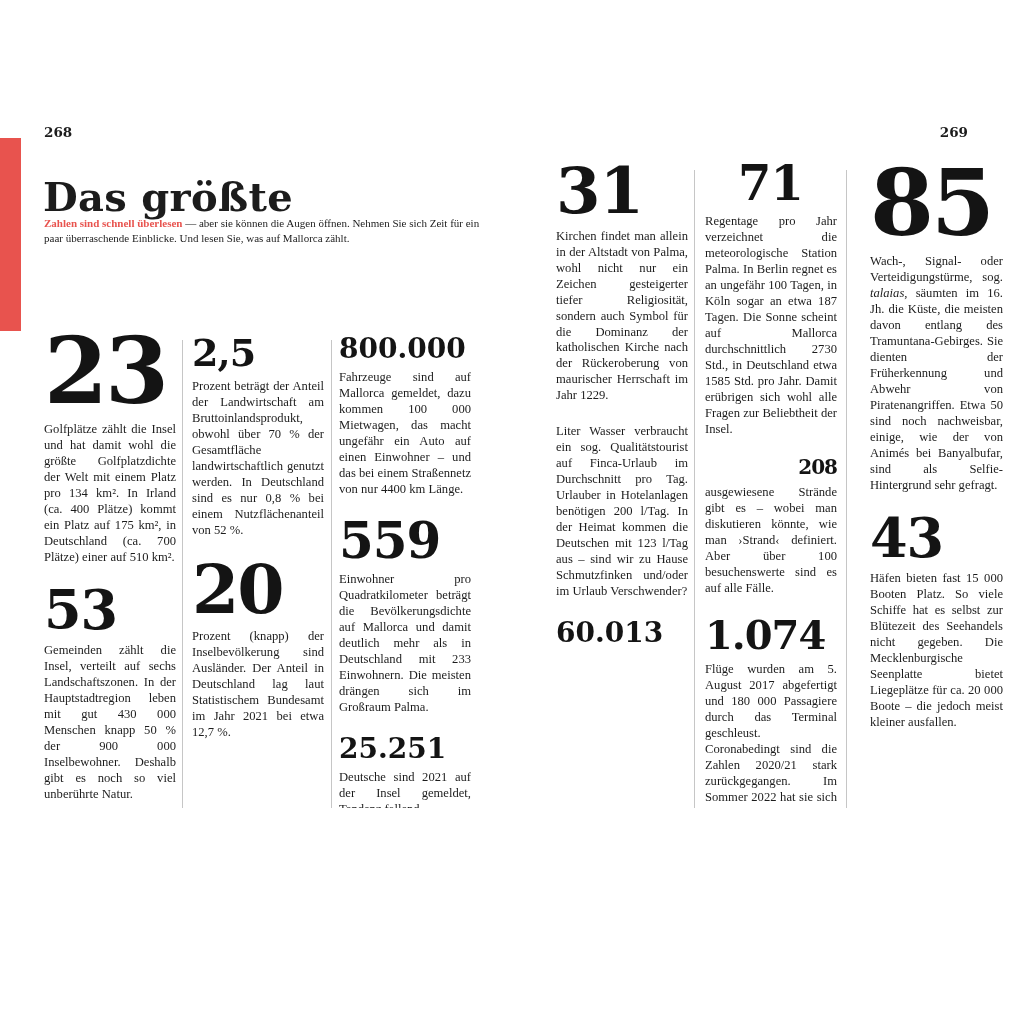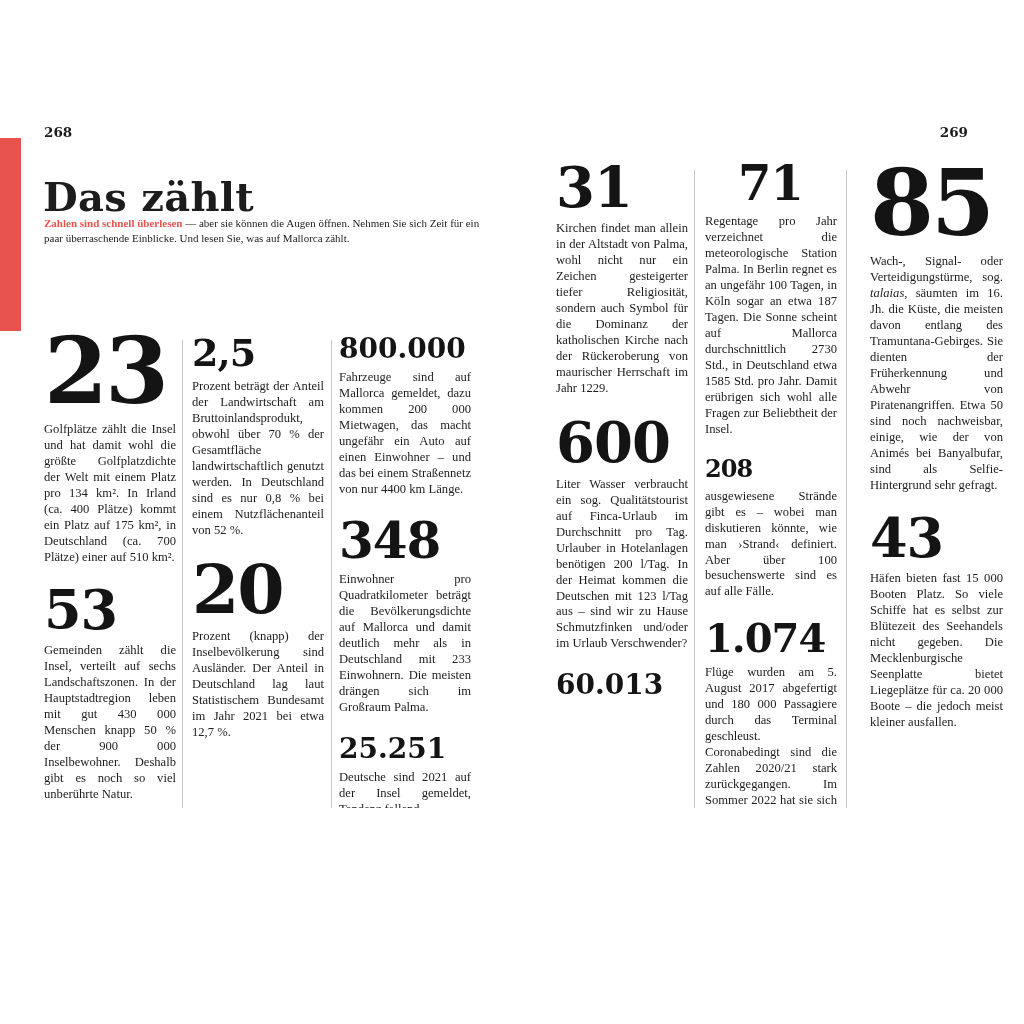"Das zählt" h1.title { text: zählt -> größte }
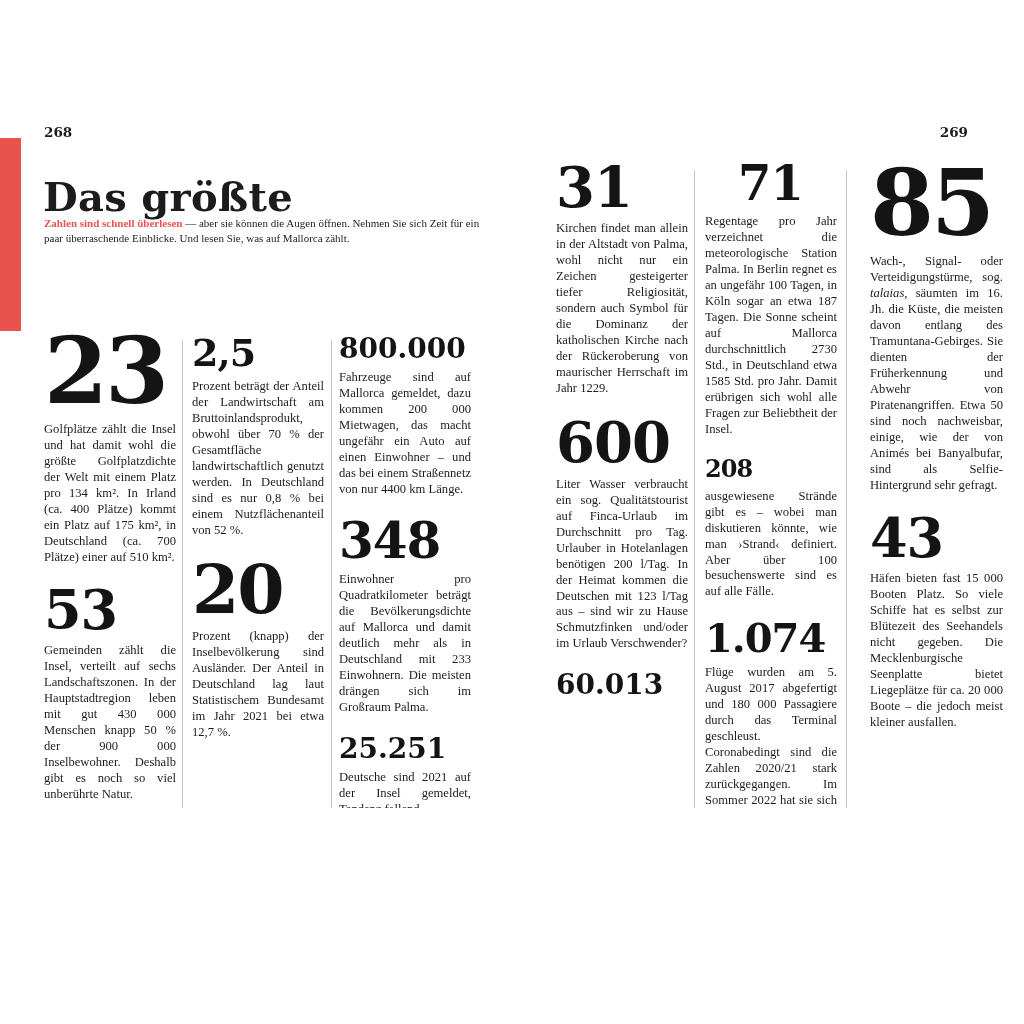"31" .sz-60 { font-size: 56px -> 64px }
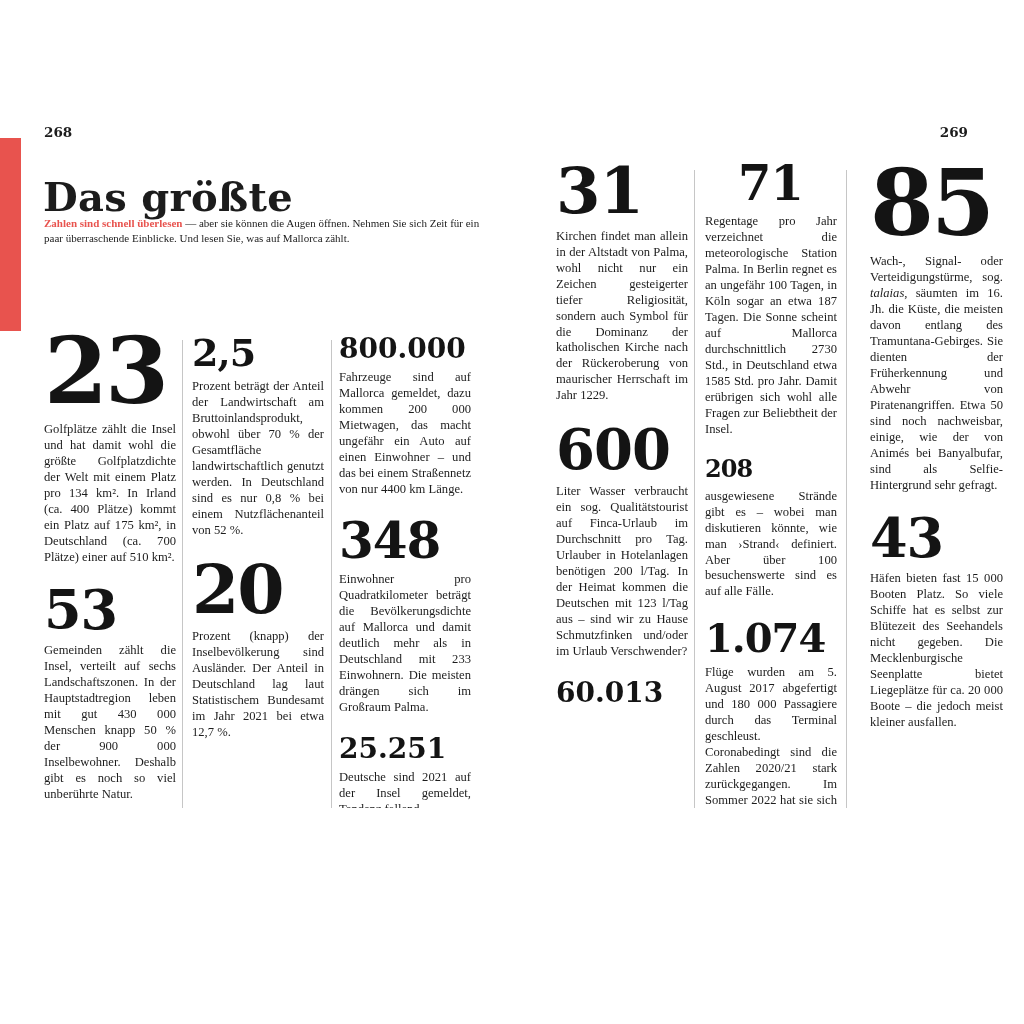"Fahrzeuge sind auf Mallorca gemeldet," p.body { text: 200 000 -> 100 000 }
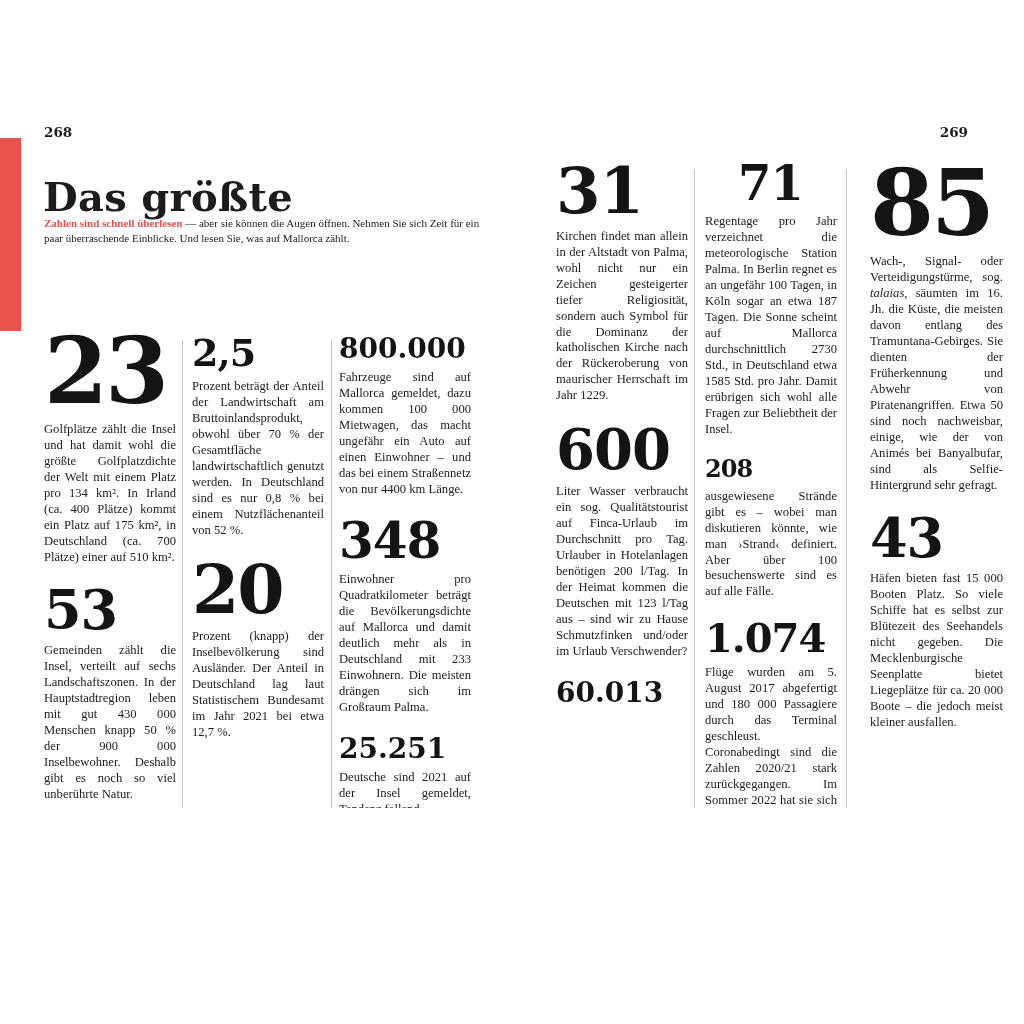"600" div.num { html: <div>600</div> -> none }
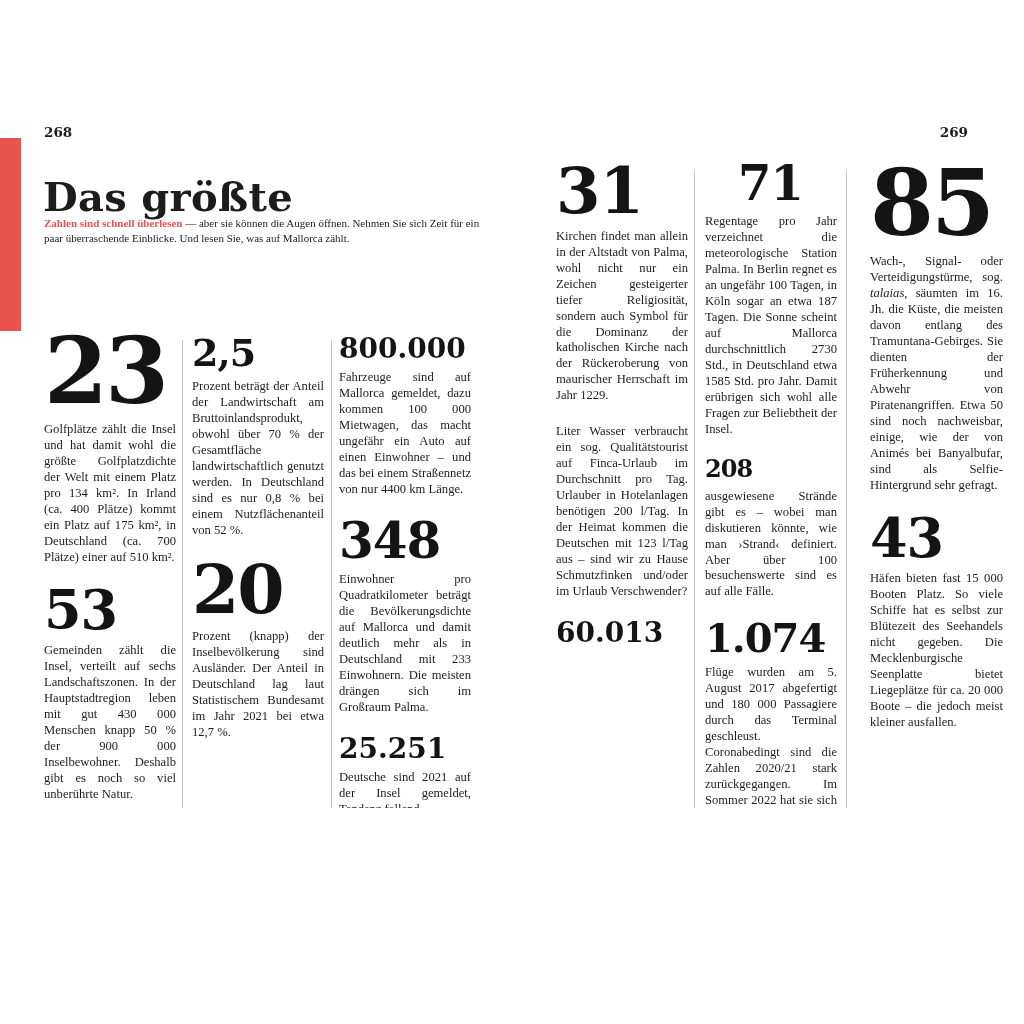"208" .sz-32 { font-size: 24px -> 20px; text-align: none -> right }
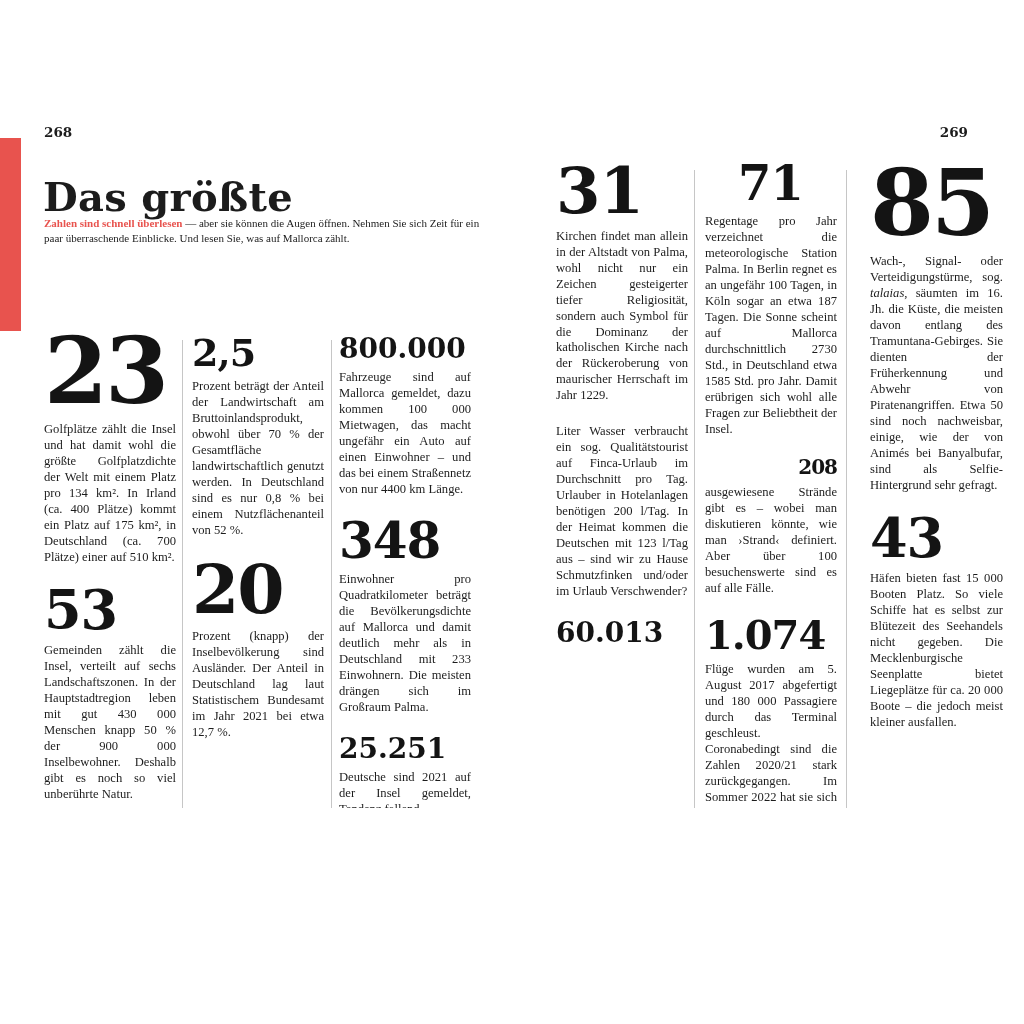"348" div.num { text: 348 -> 559 }
